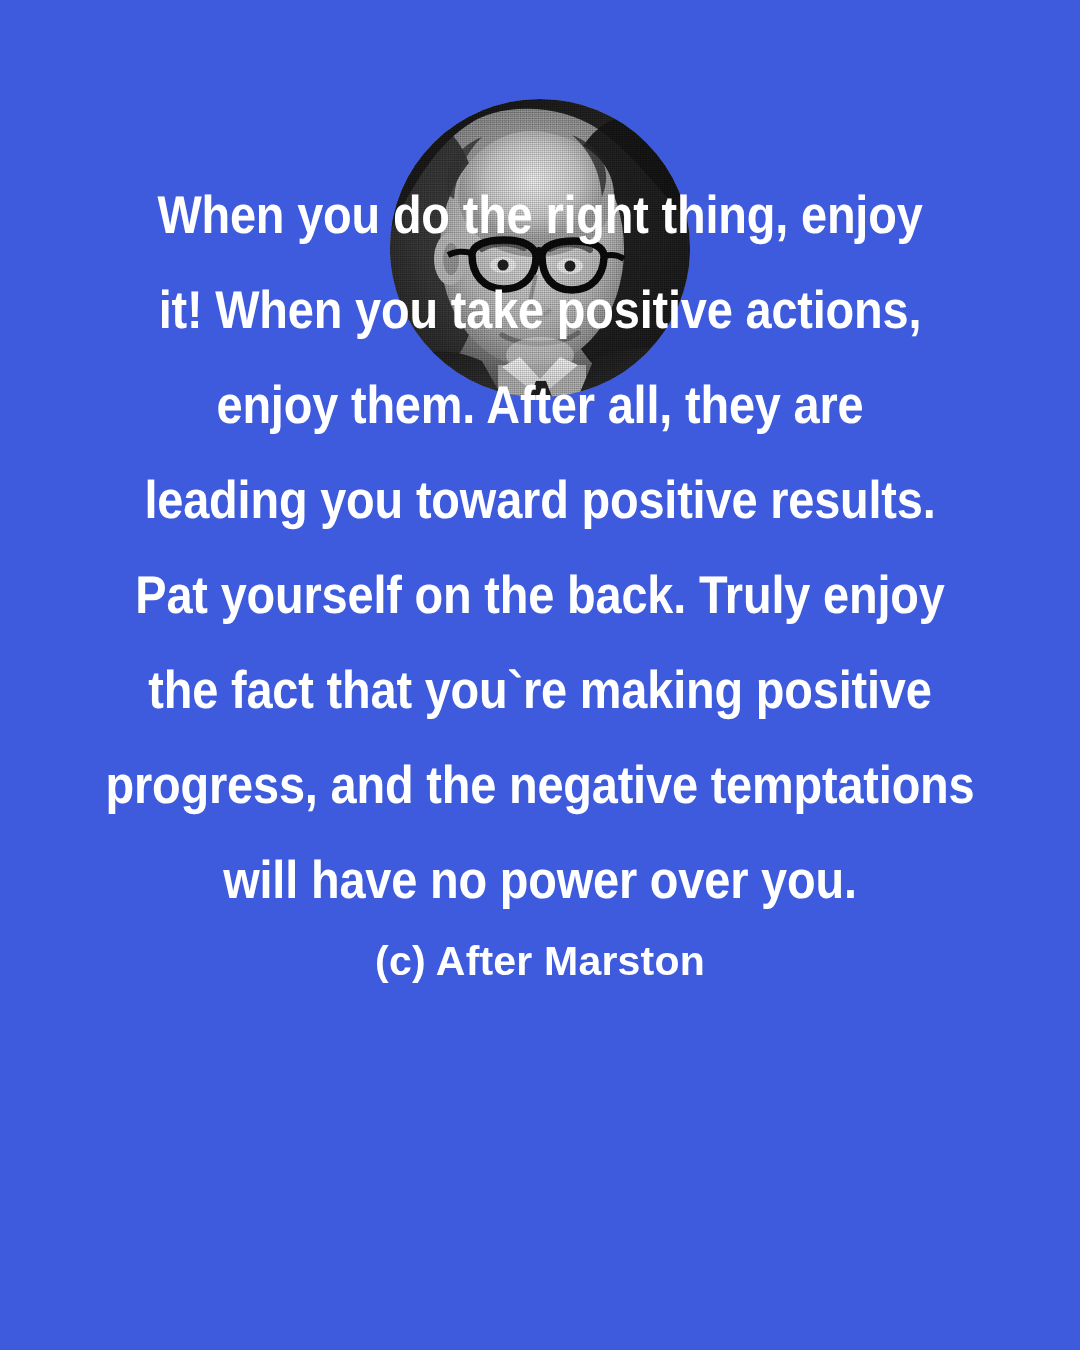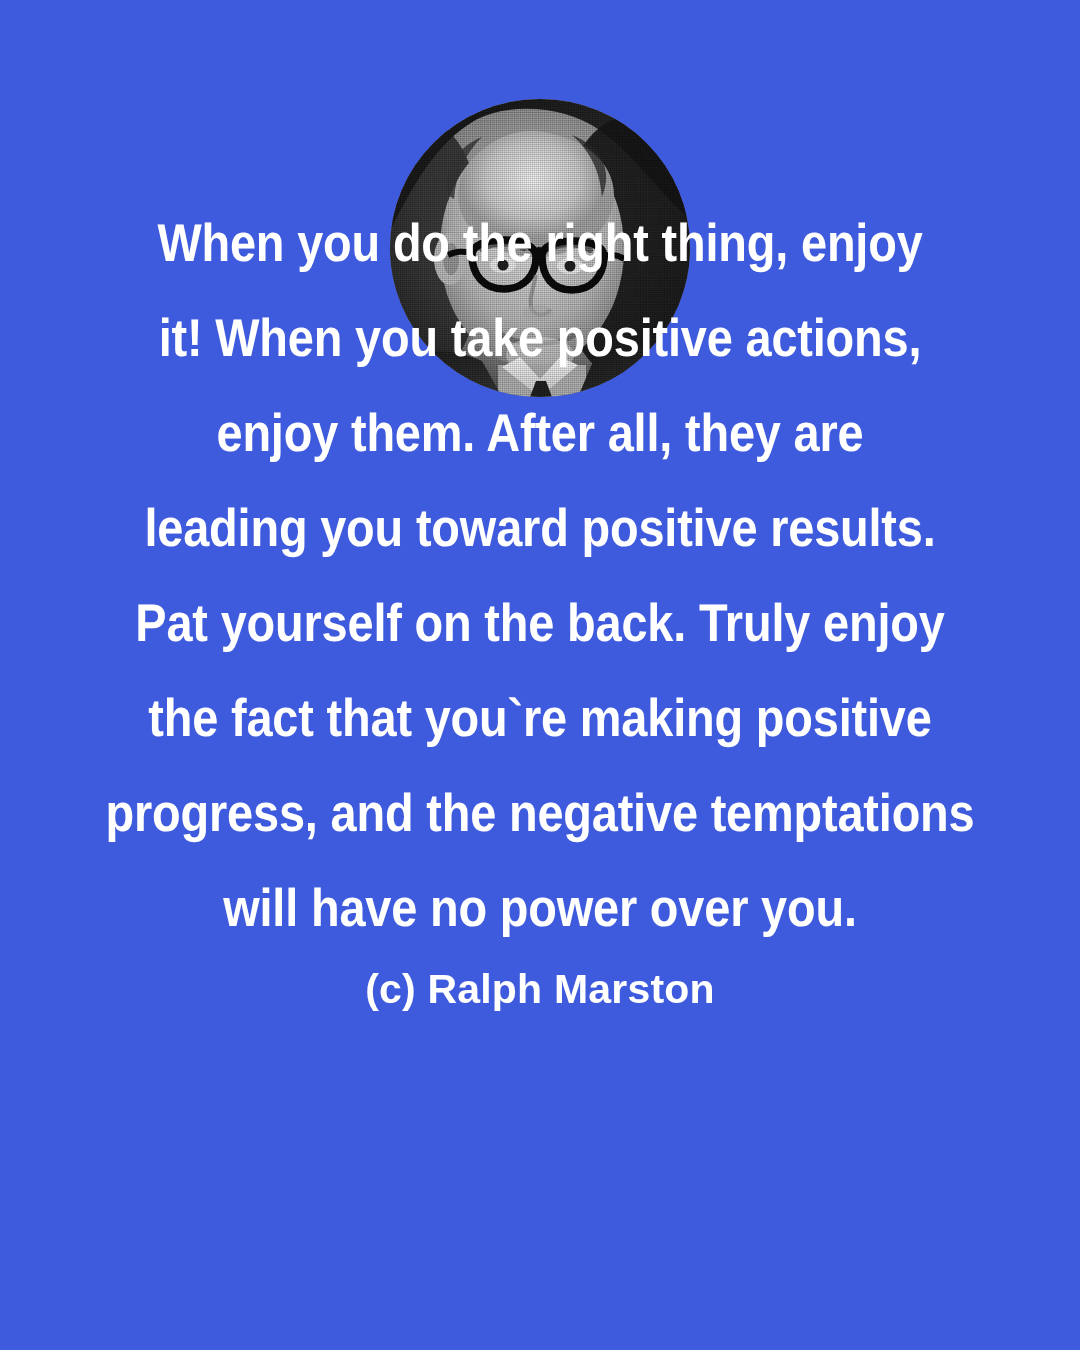"When you do the right" #content { margin-top: 28px -> none }
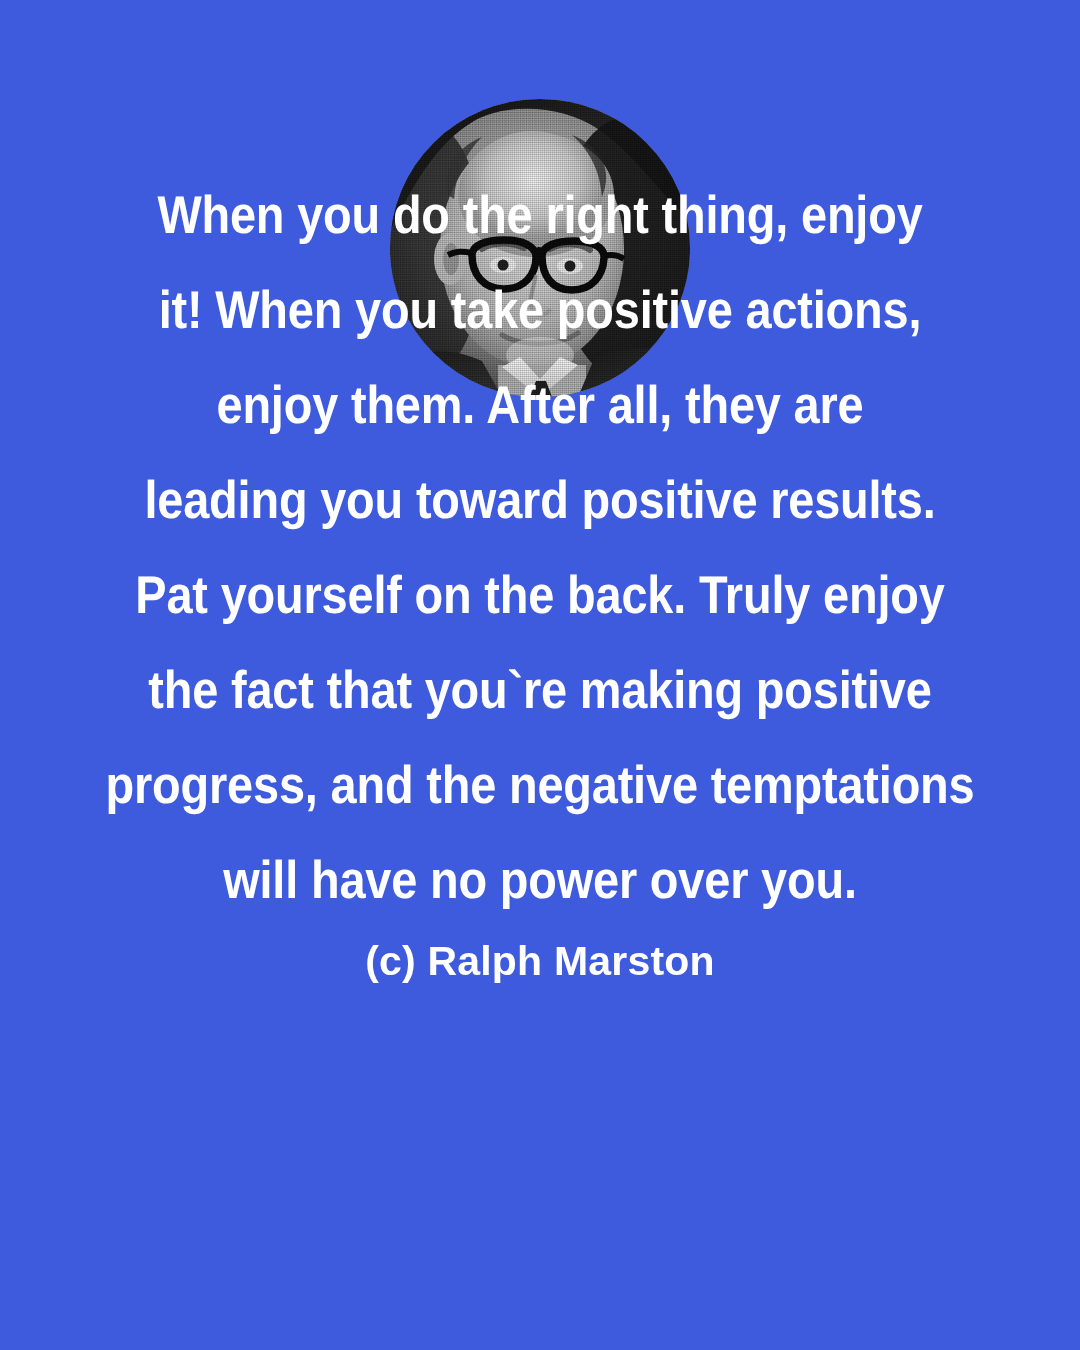"(c) Ralph Marston" p { text: Ralph -> After }
